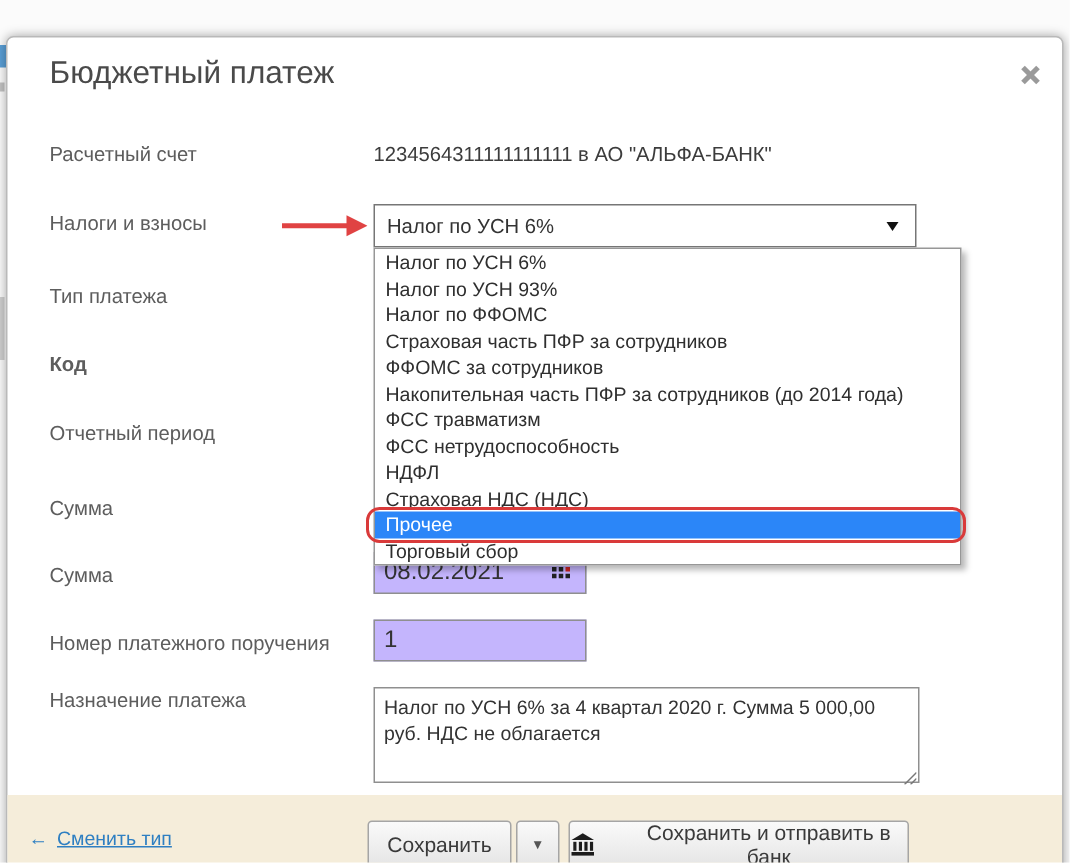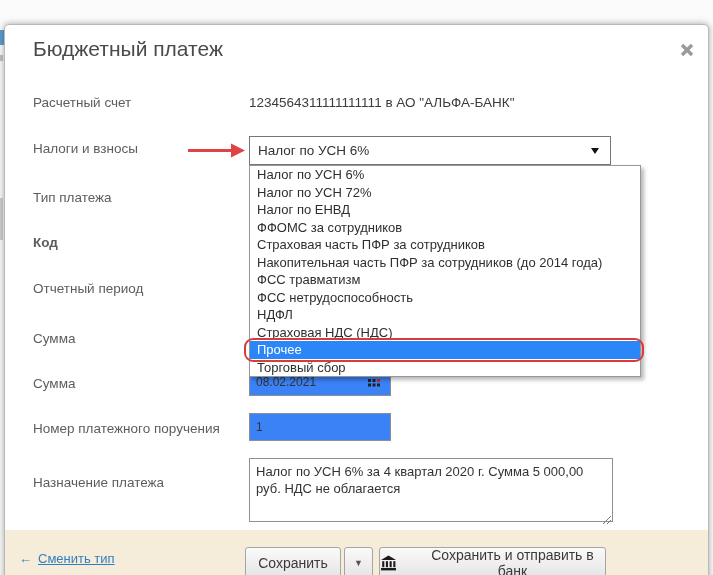"Налог по УСН 72%" div.dd-item { text: 72% -> 93% }
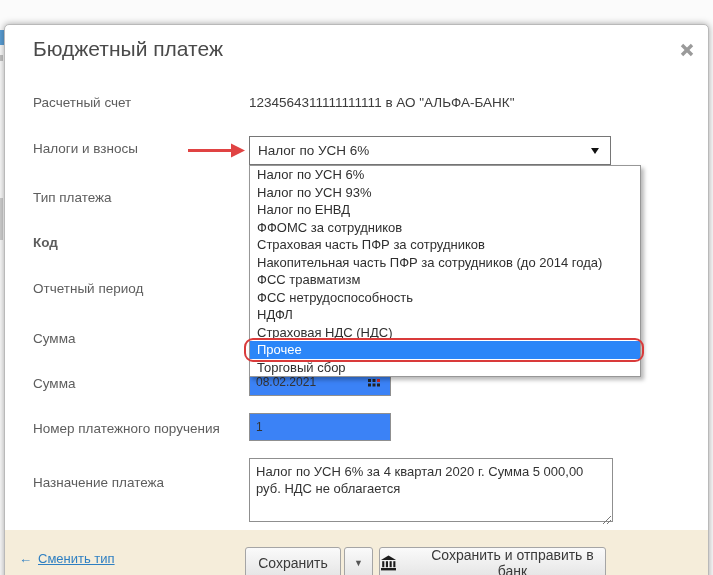"Налог по ЕНВД" div.dd-item { text: ЕНВД -> ФФОМС }
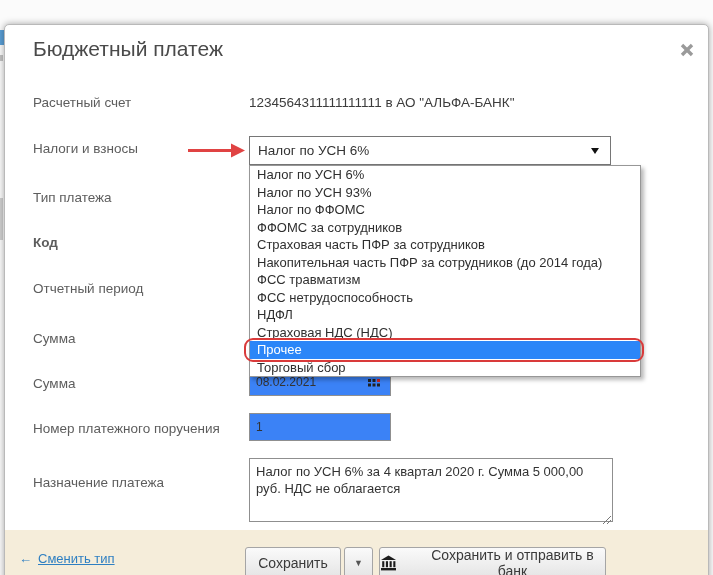"ФФОМС за сотрудников" div.dd-item { order: before "Страховая часть ПФР за сотрудников" -> after "Страховая часть ПФР за сотрудников" }
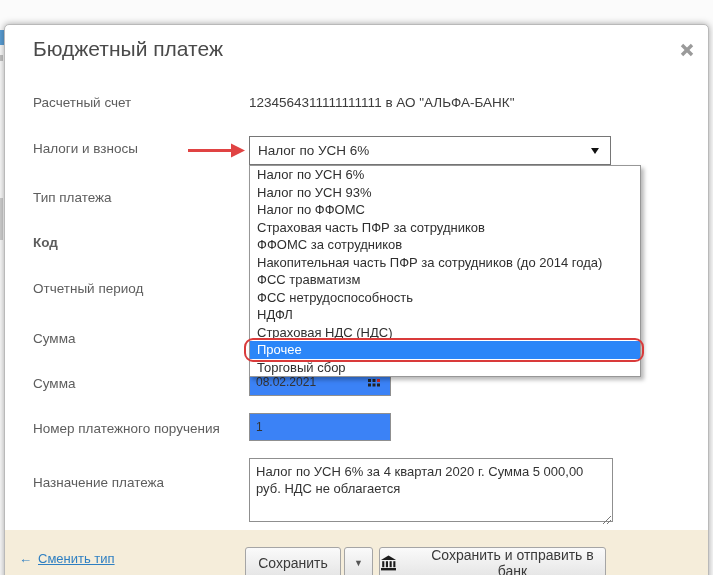"08.02.2021" .txt-input { background: #3b82f6 -> #c4b5fd; font-size: 12px -> 16px }
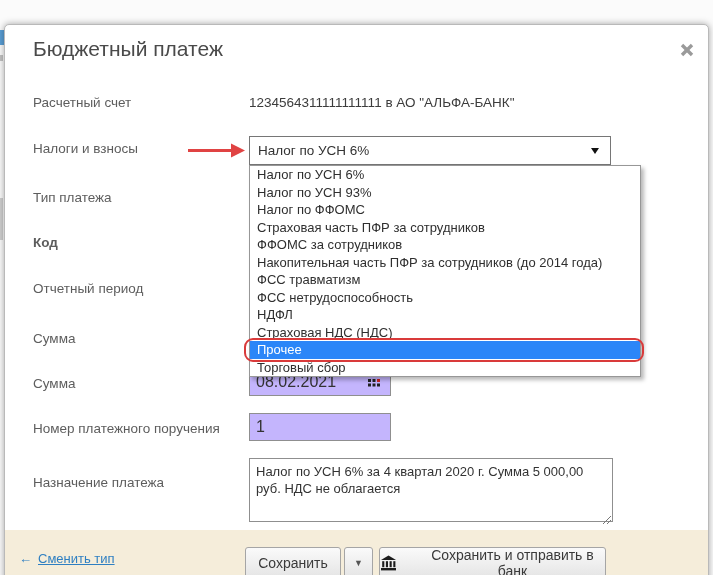"Назначение платежа" div.flabel { top: 450px -> 434px }
